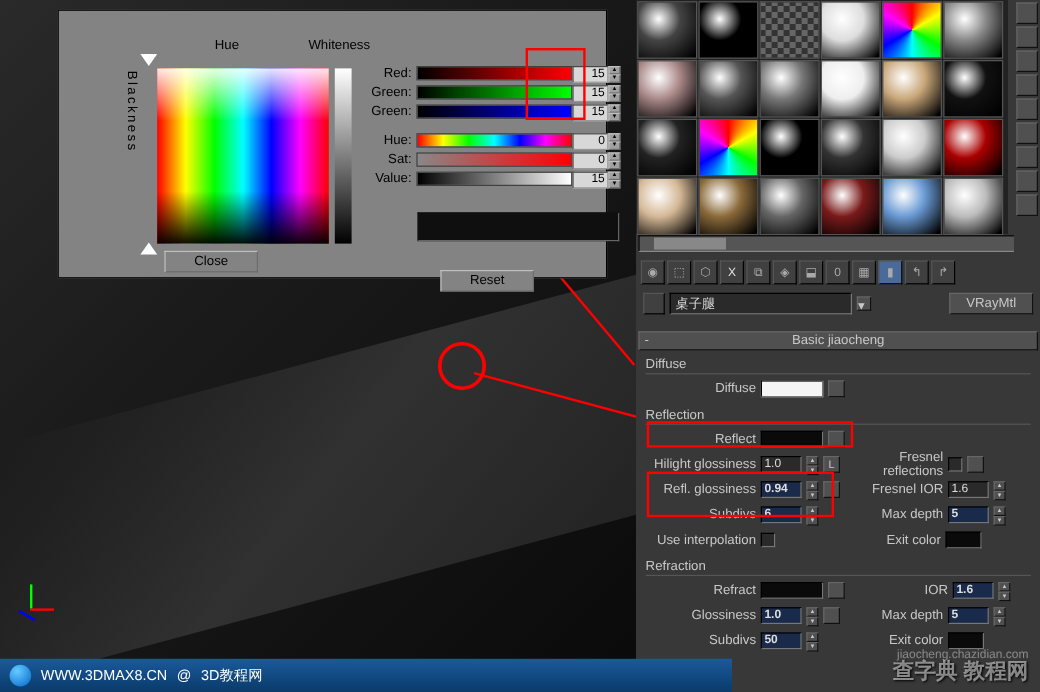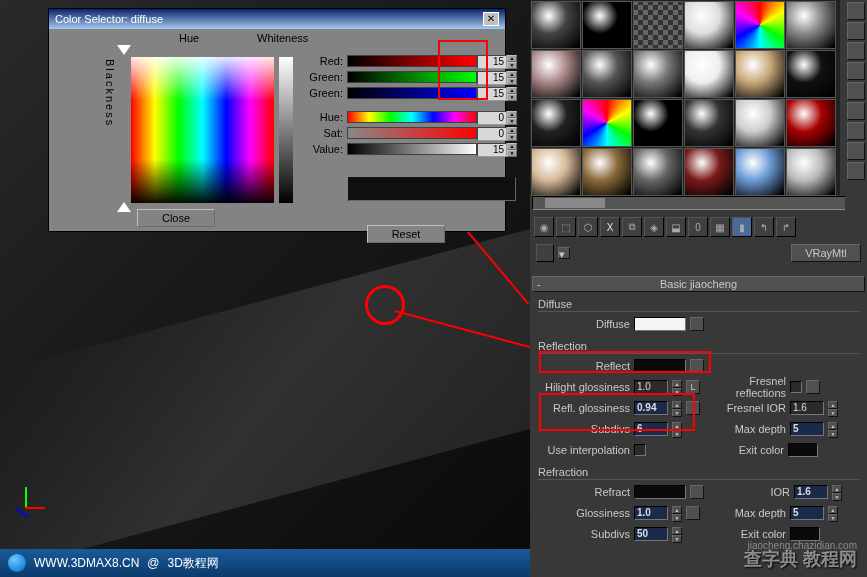"Color Selector: diffuse" div.dlg-title { html: <div> <span>Color Selector: diffuse</span> <span>✕</span> </div> -> none }
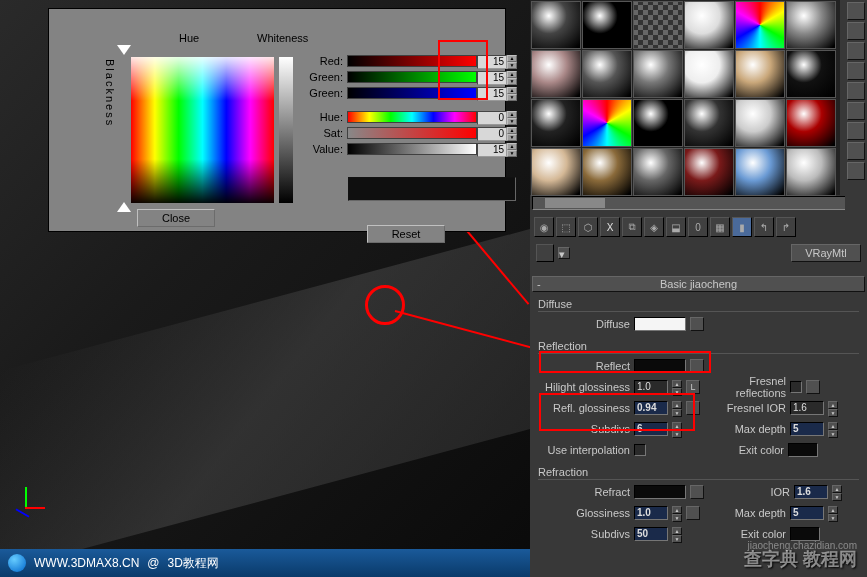"桌子腿" input.name-input { html: none -> <input> }
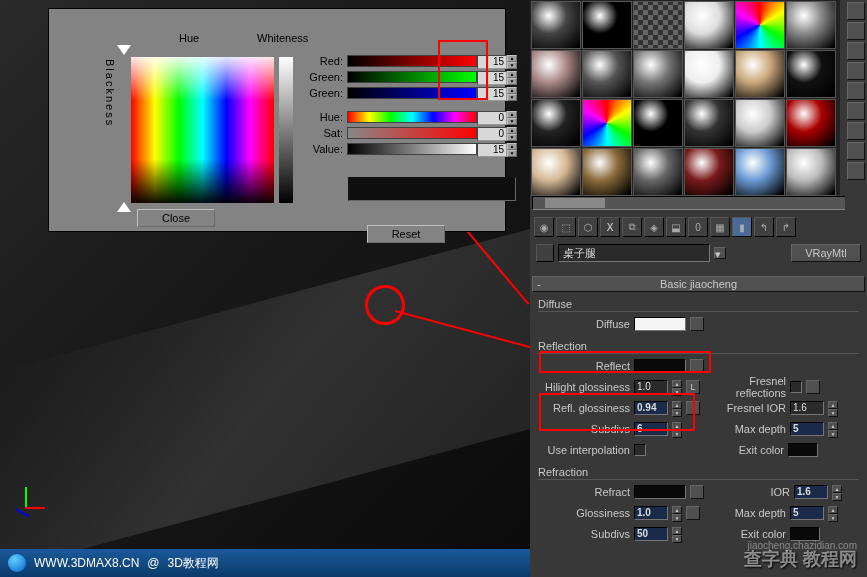"WWW.3DMAX8.CN" .footer { width: 530px -> 610px }
